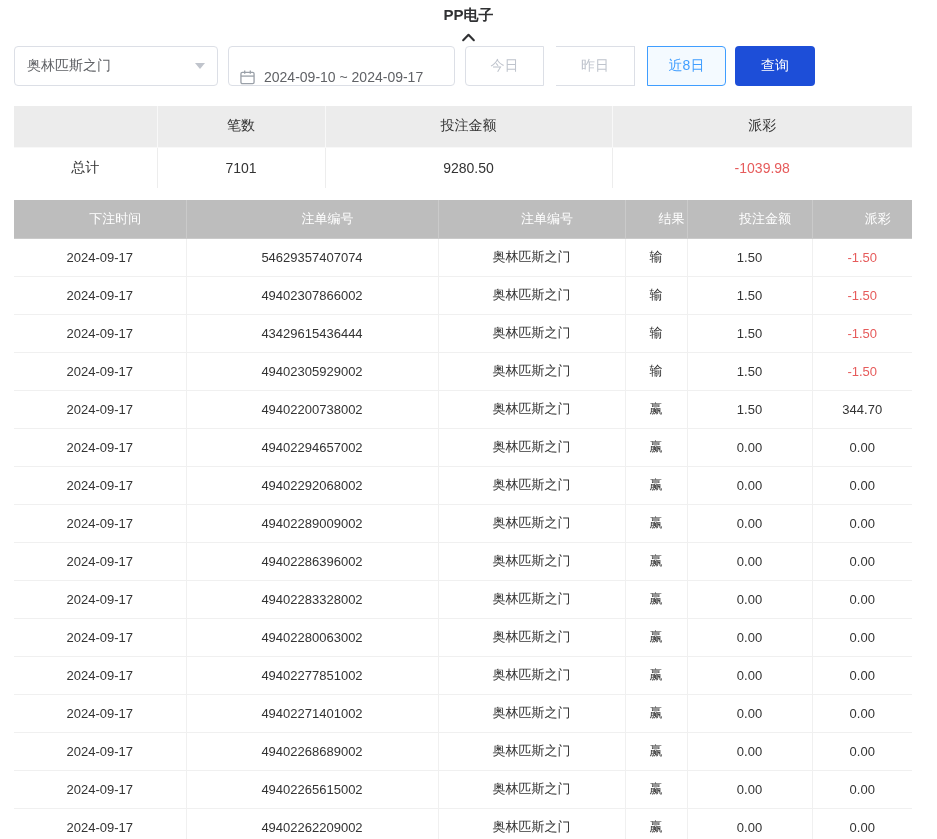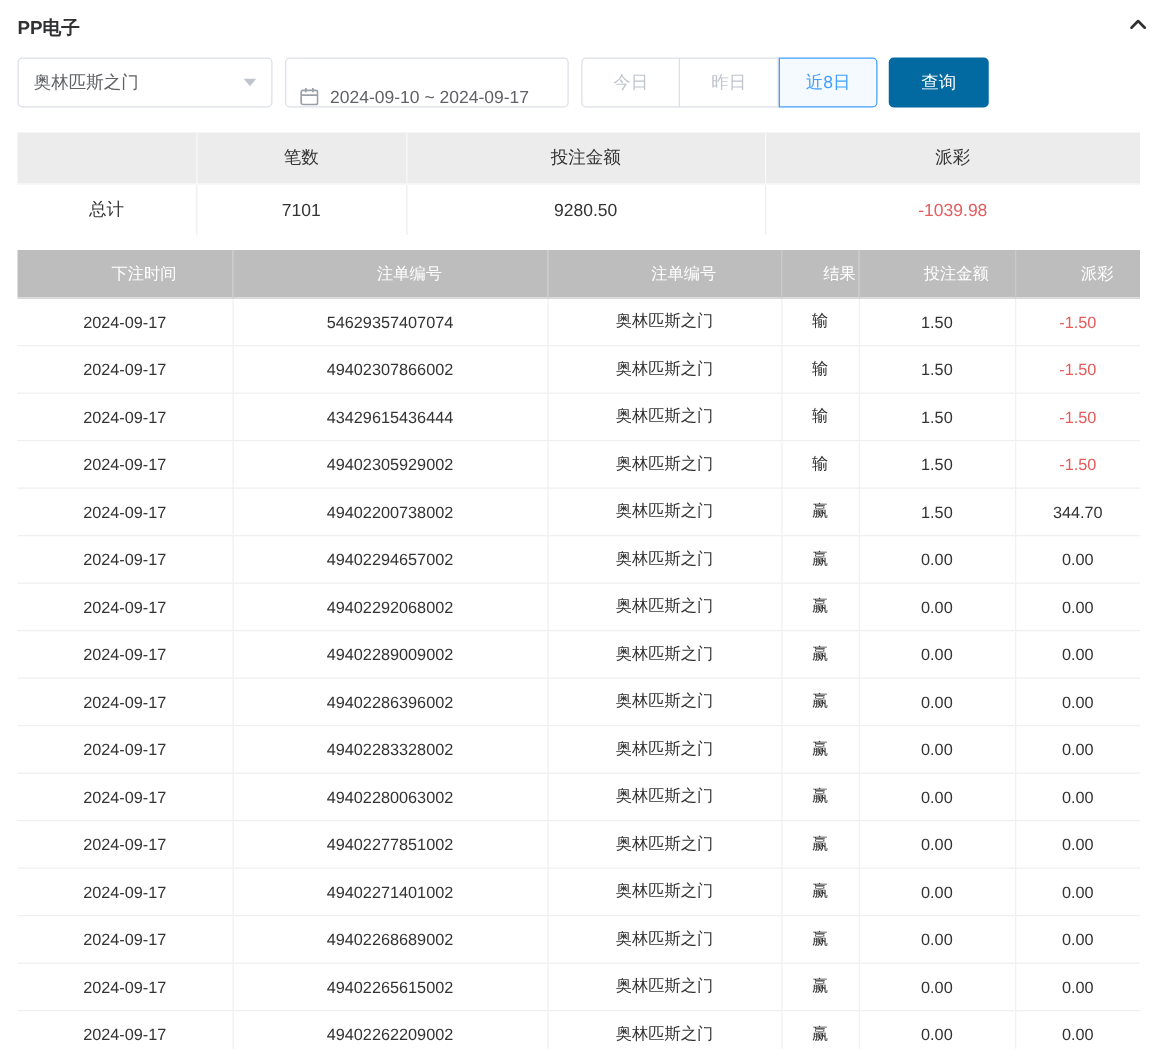"PP电子" .panel-header { flex-direction: none -> column }
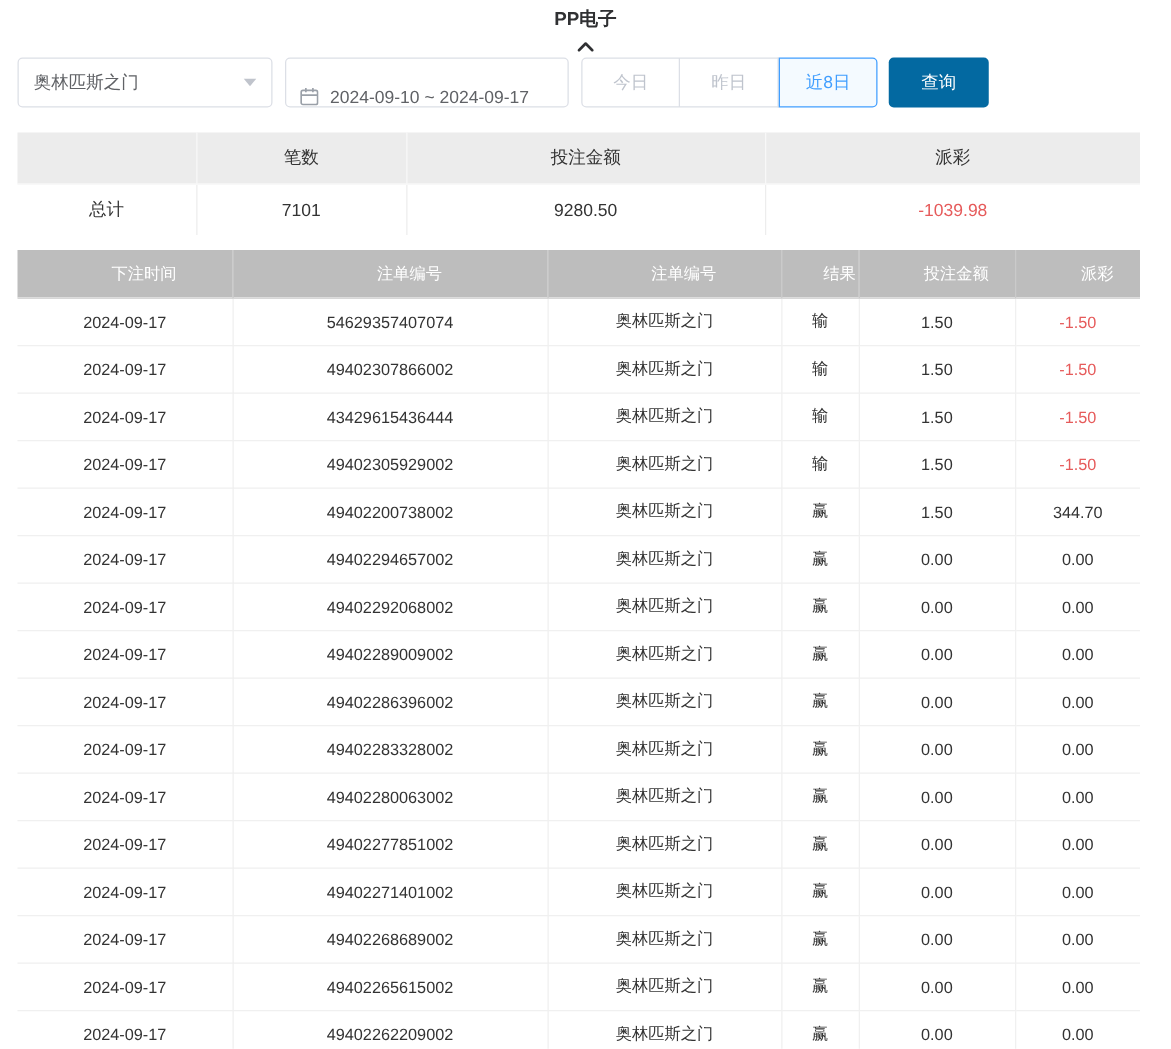"今日" .btn-group { gap: none -> 12px }
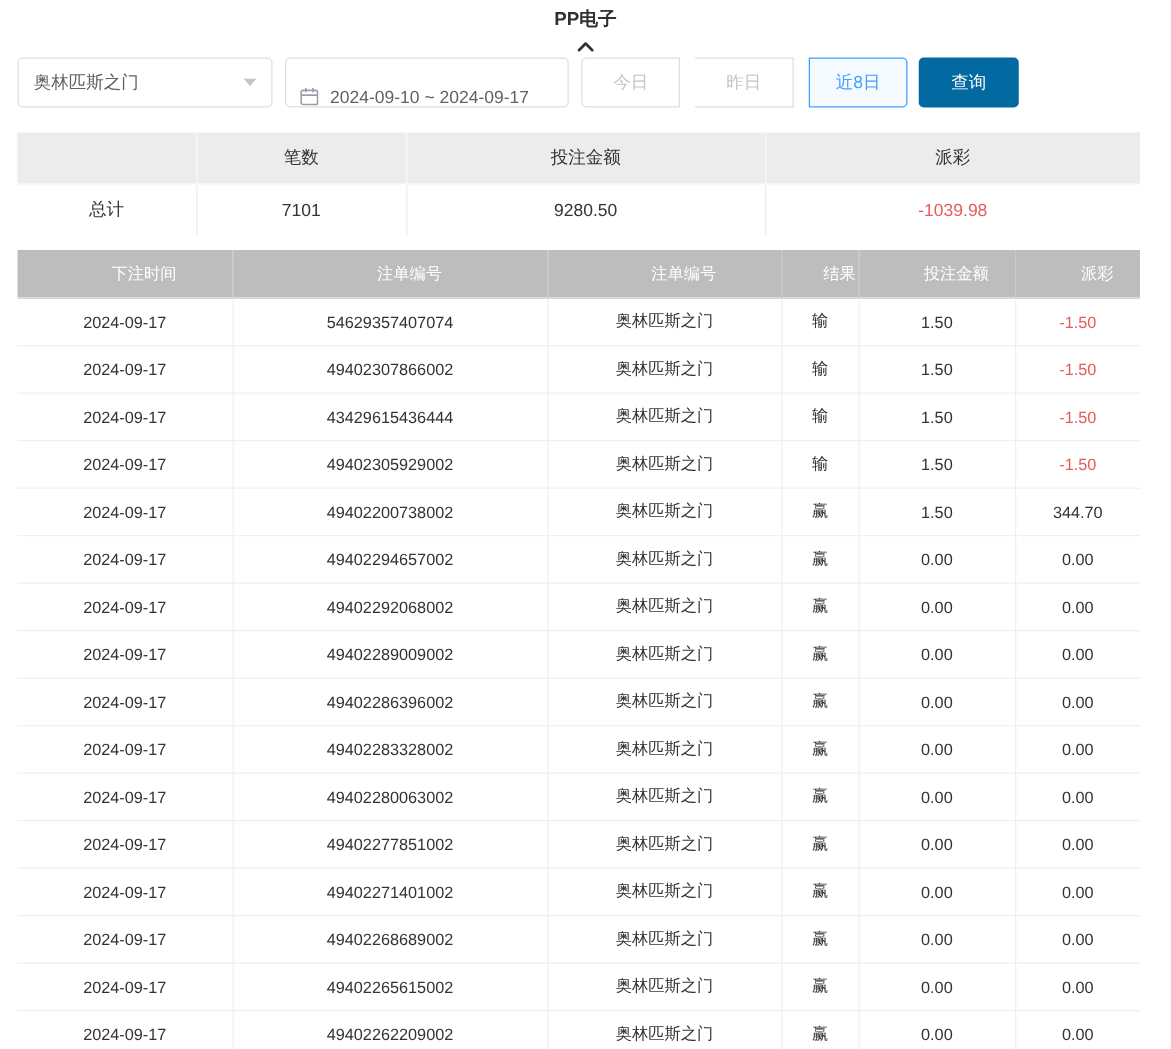"查询" .query-btn { background: #0369a1 -> #1d4ed8 }
